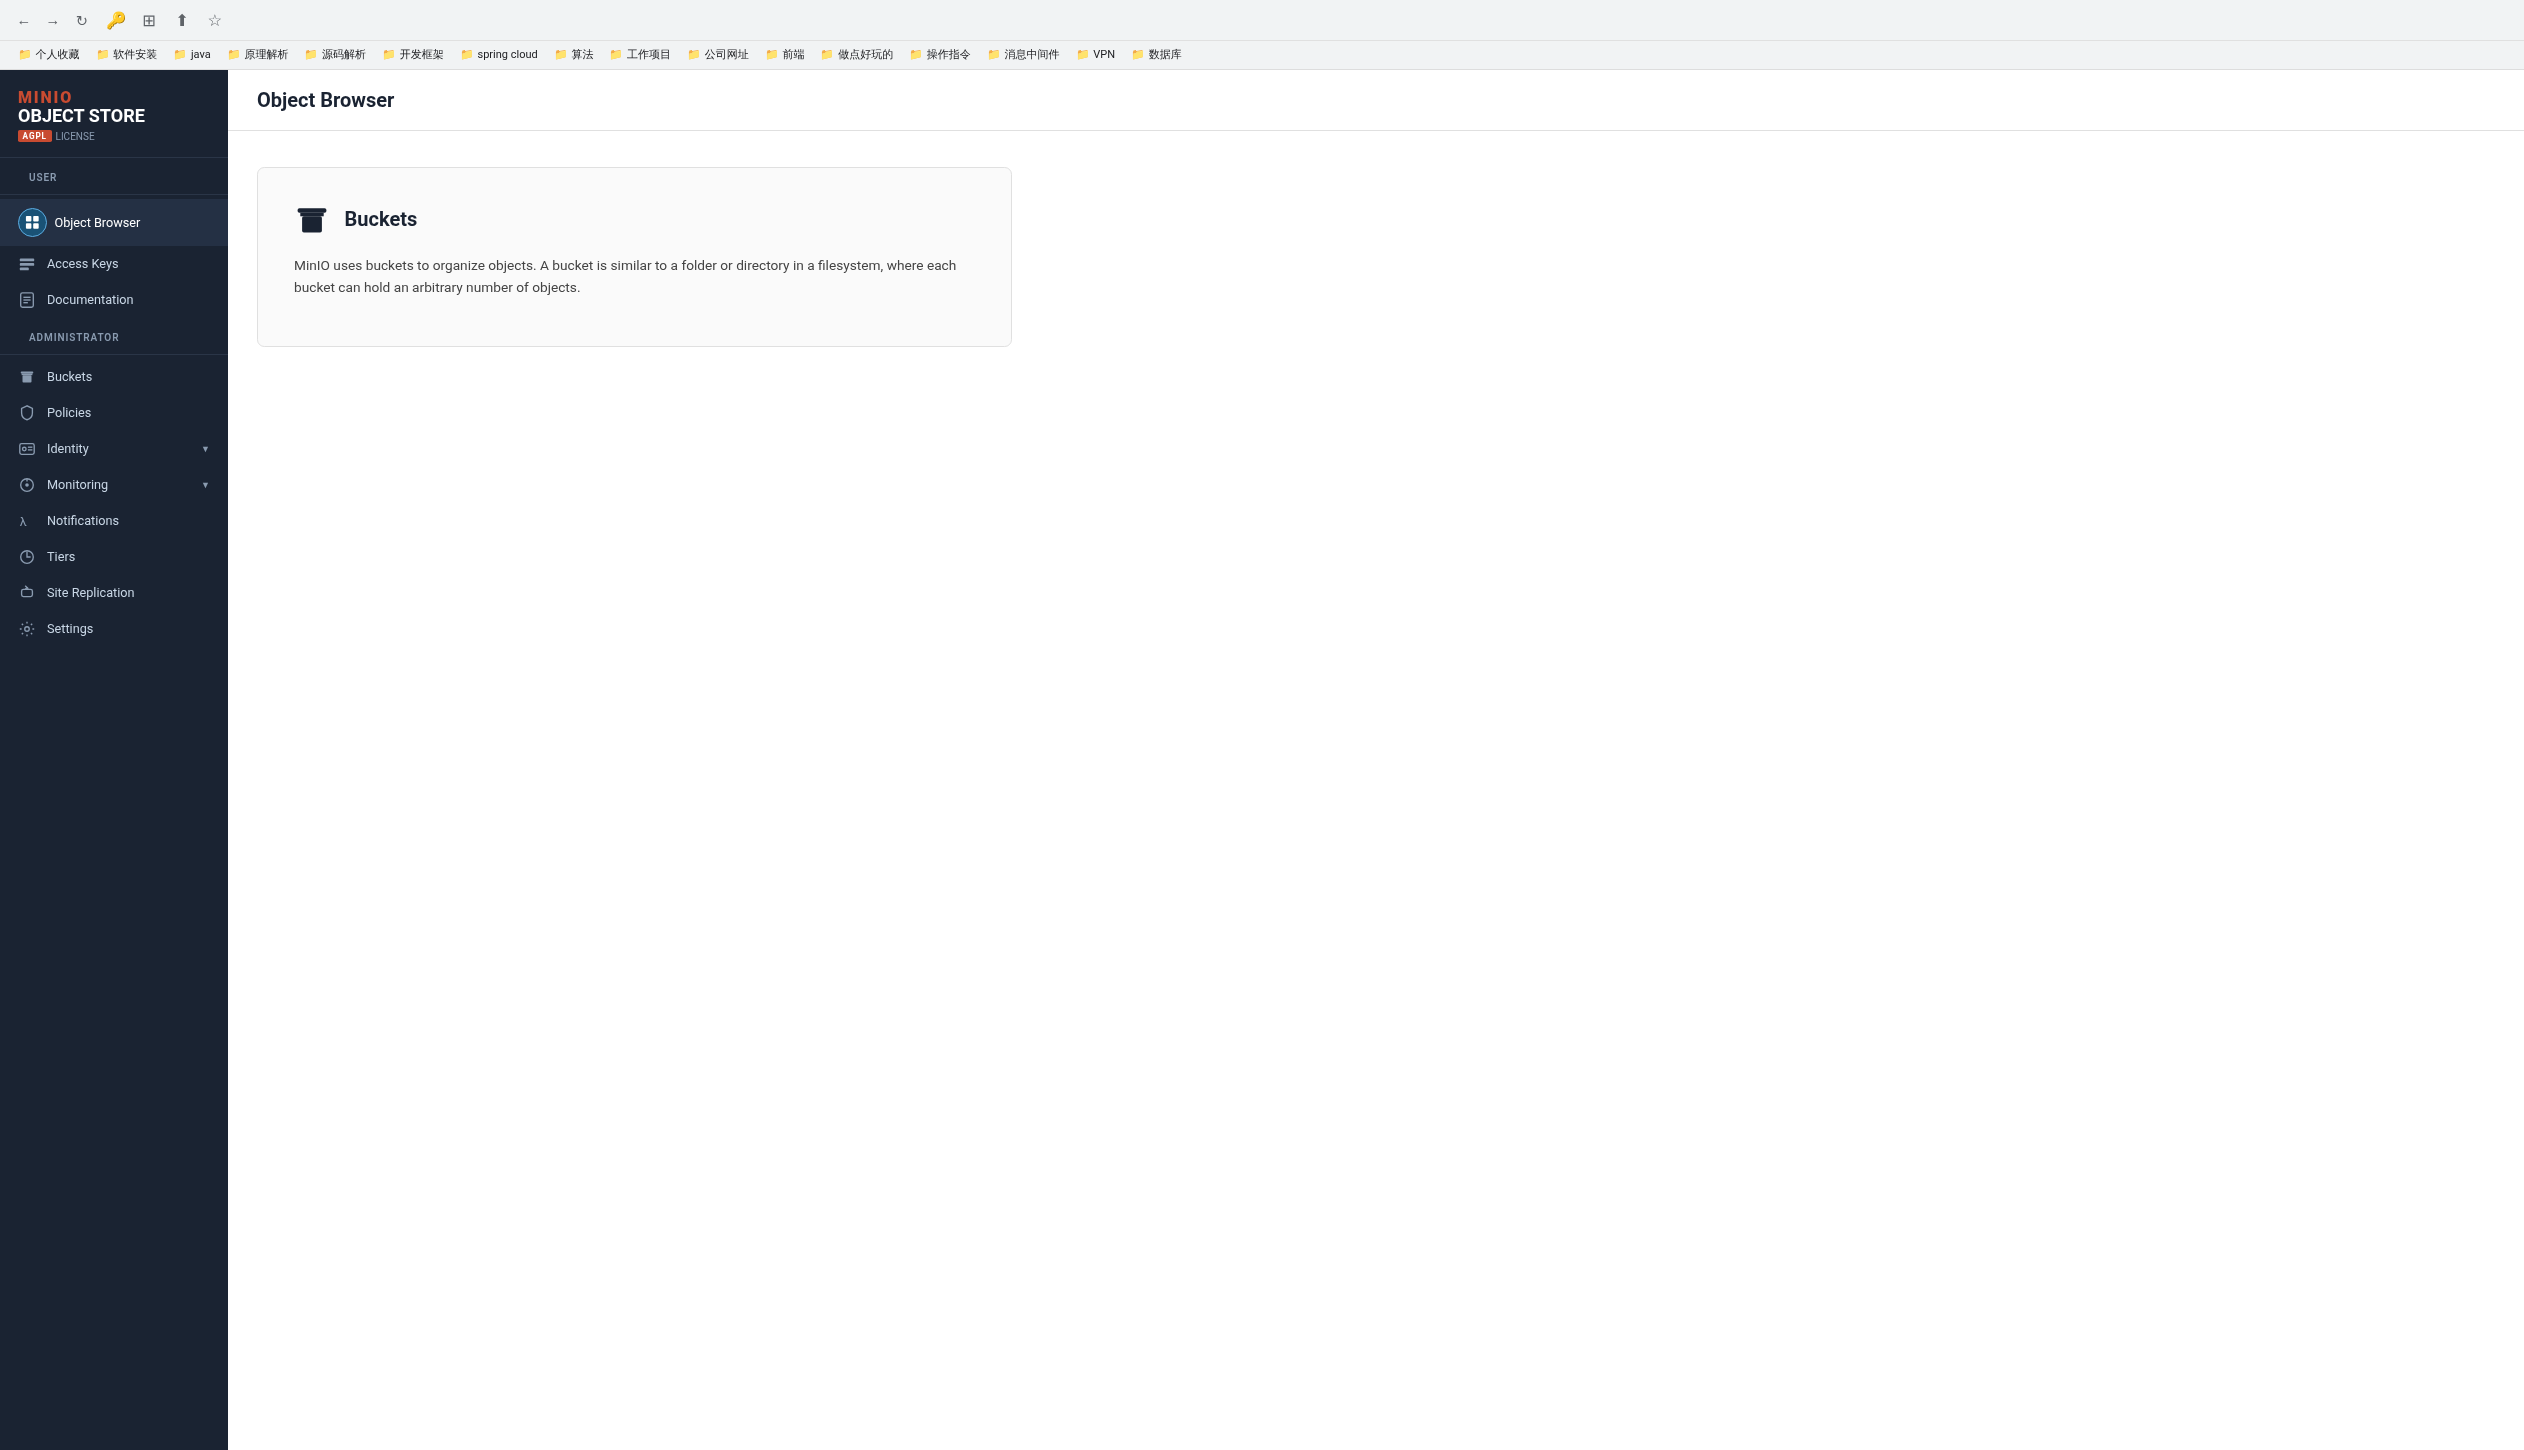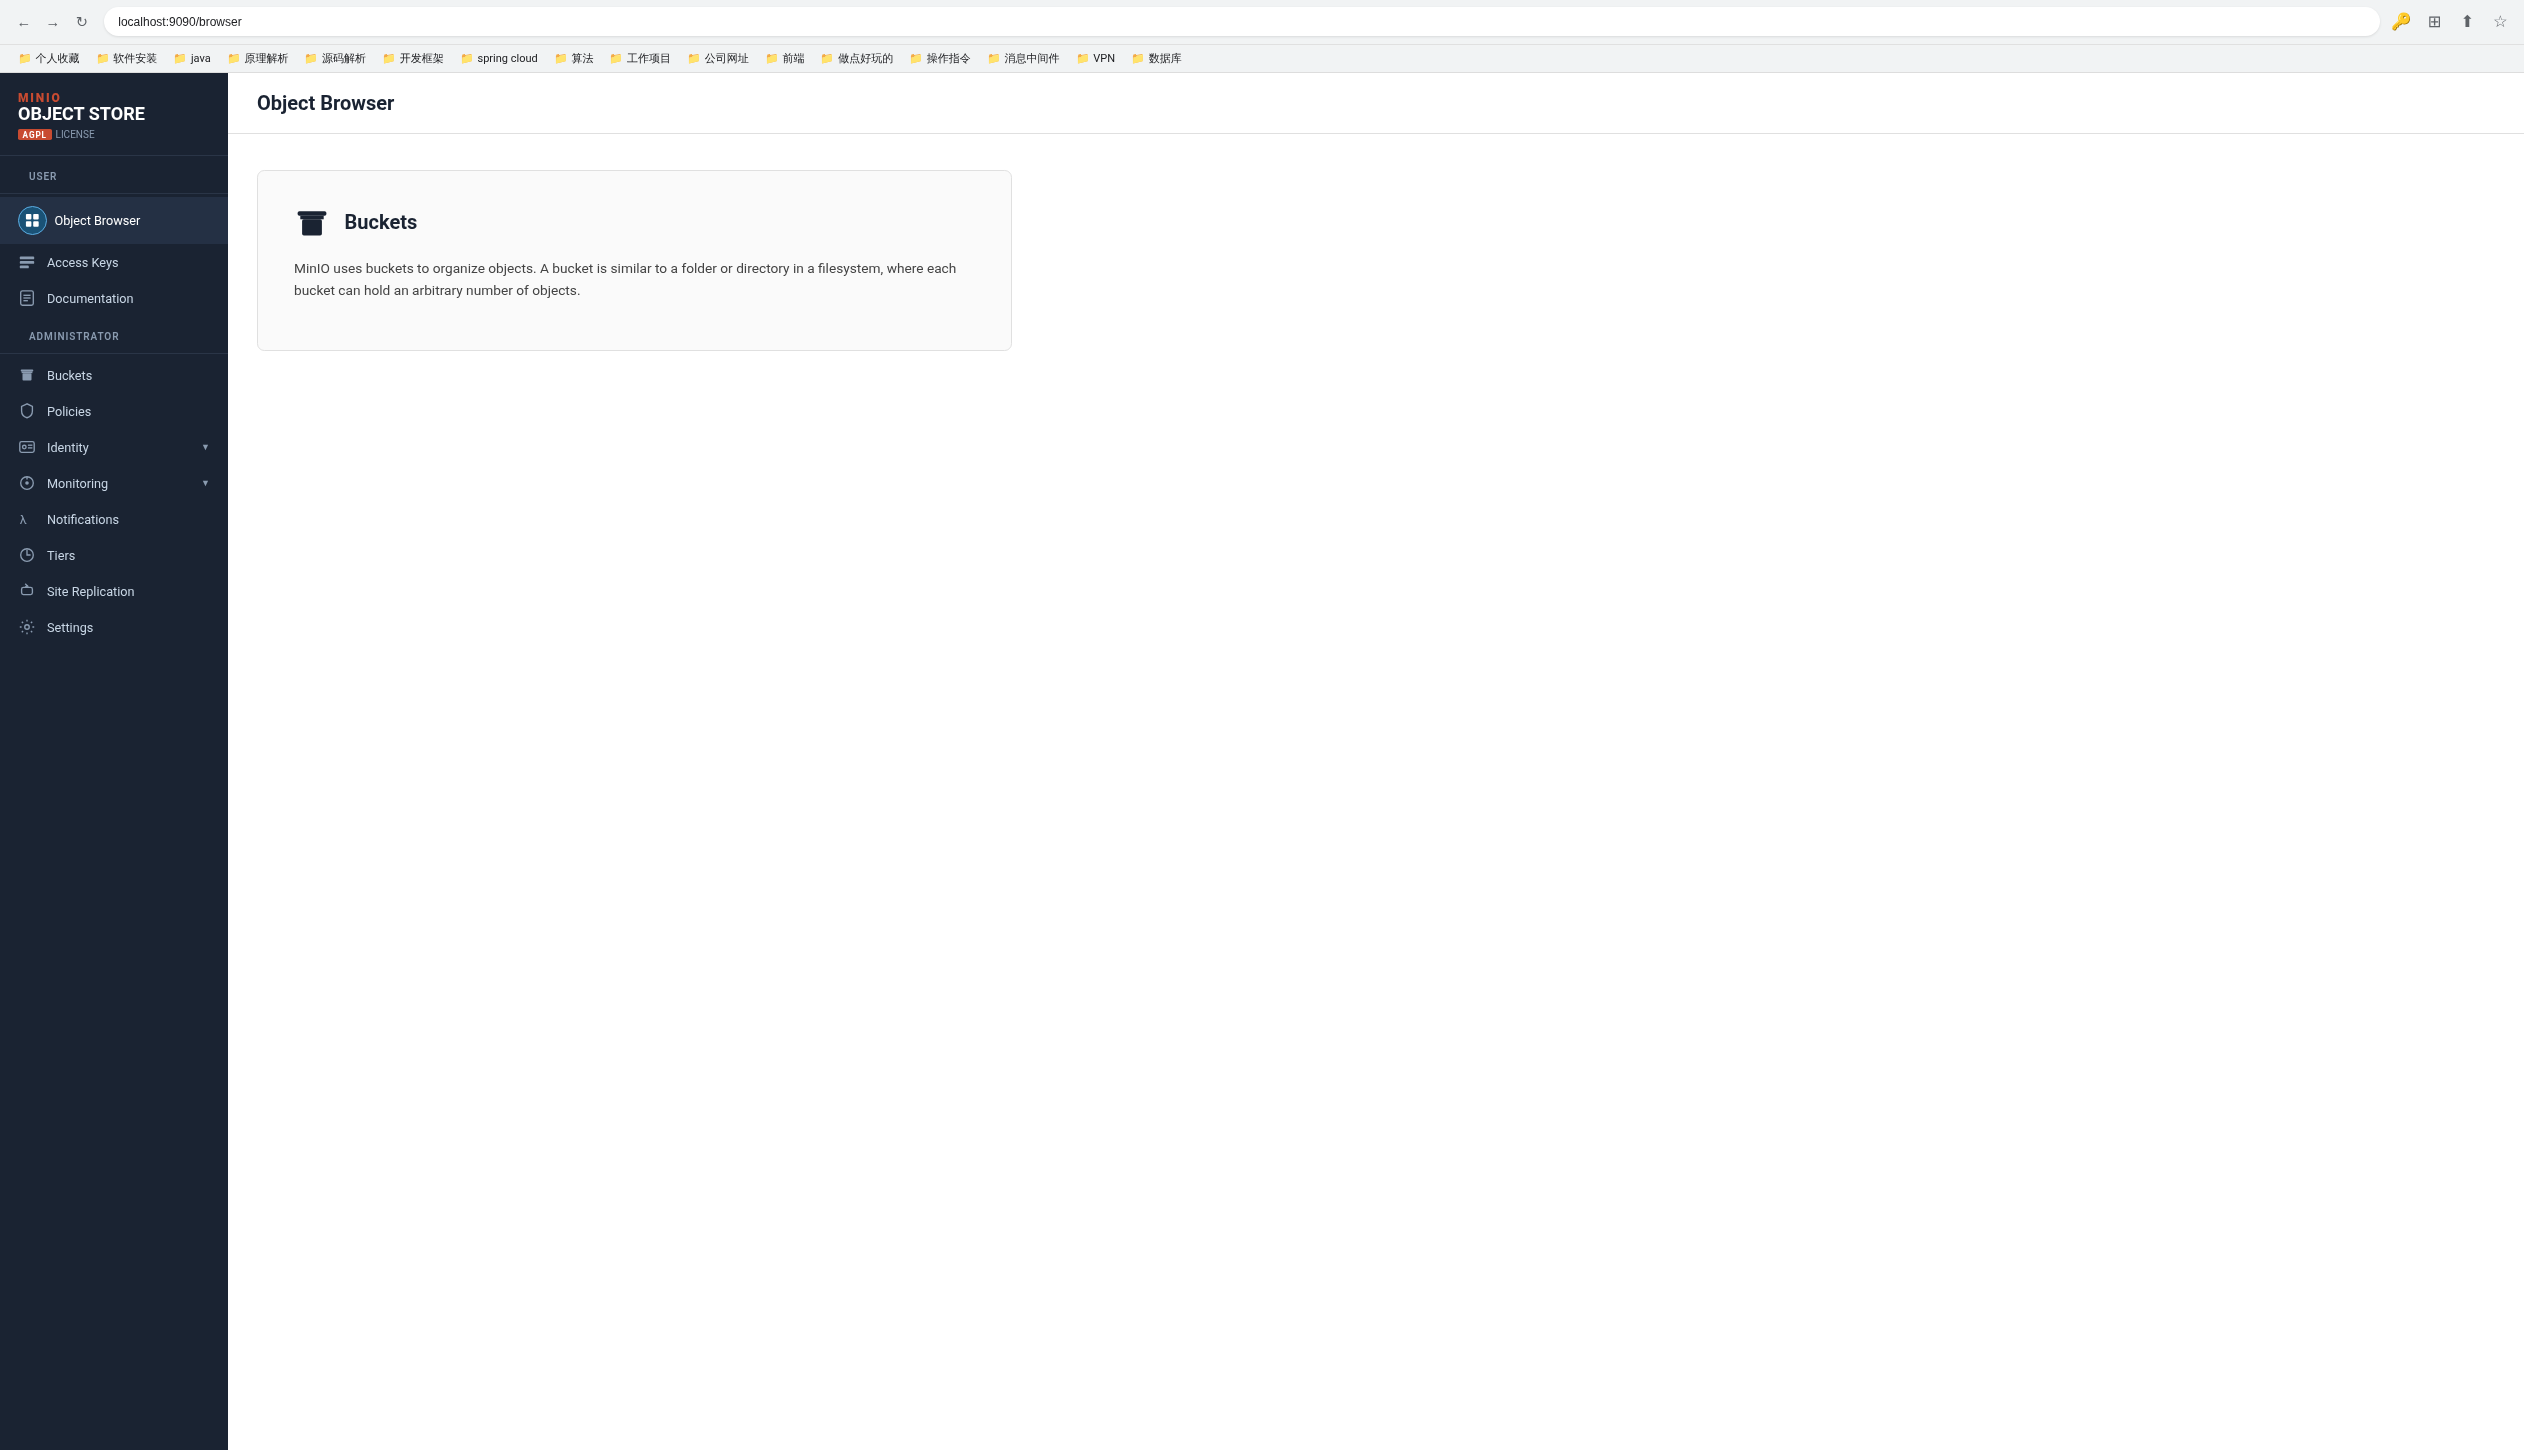"localhost:9090/browser" input.address-bar { html: <input> -> none }
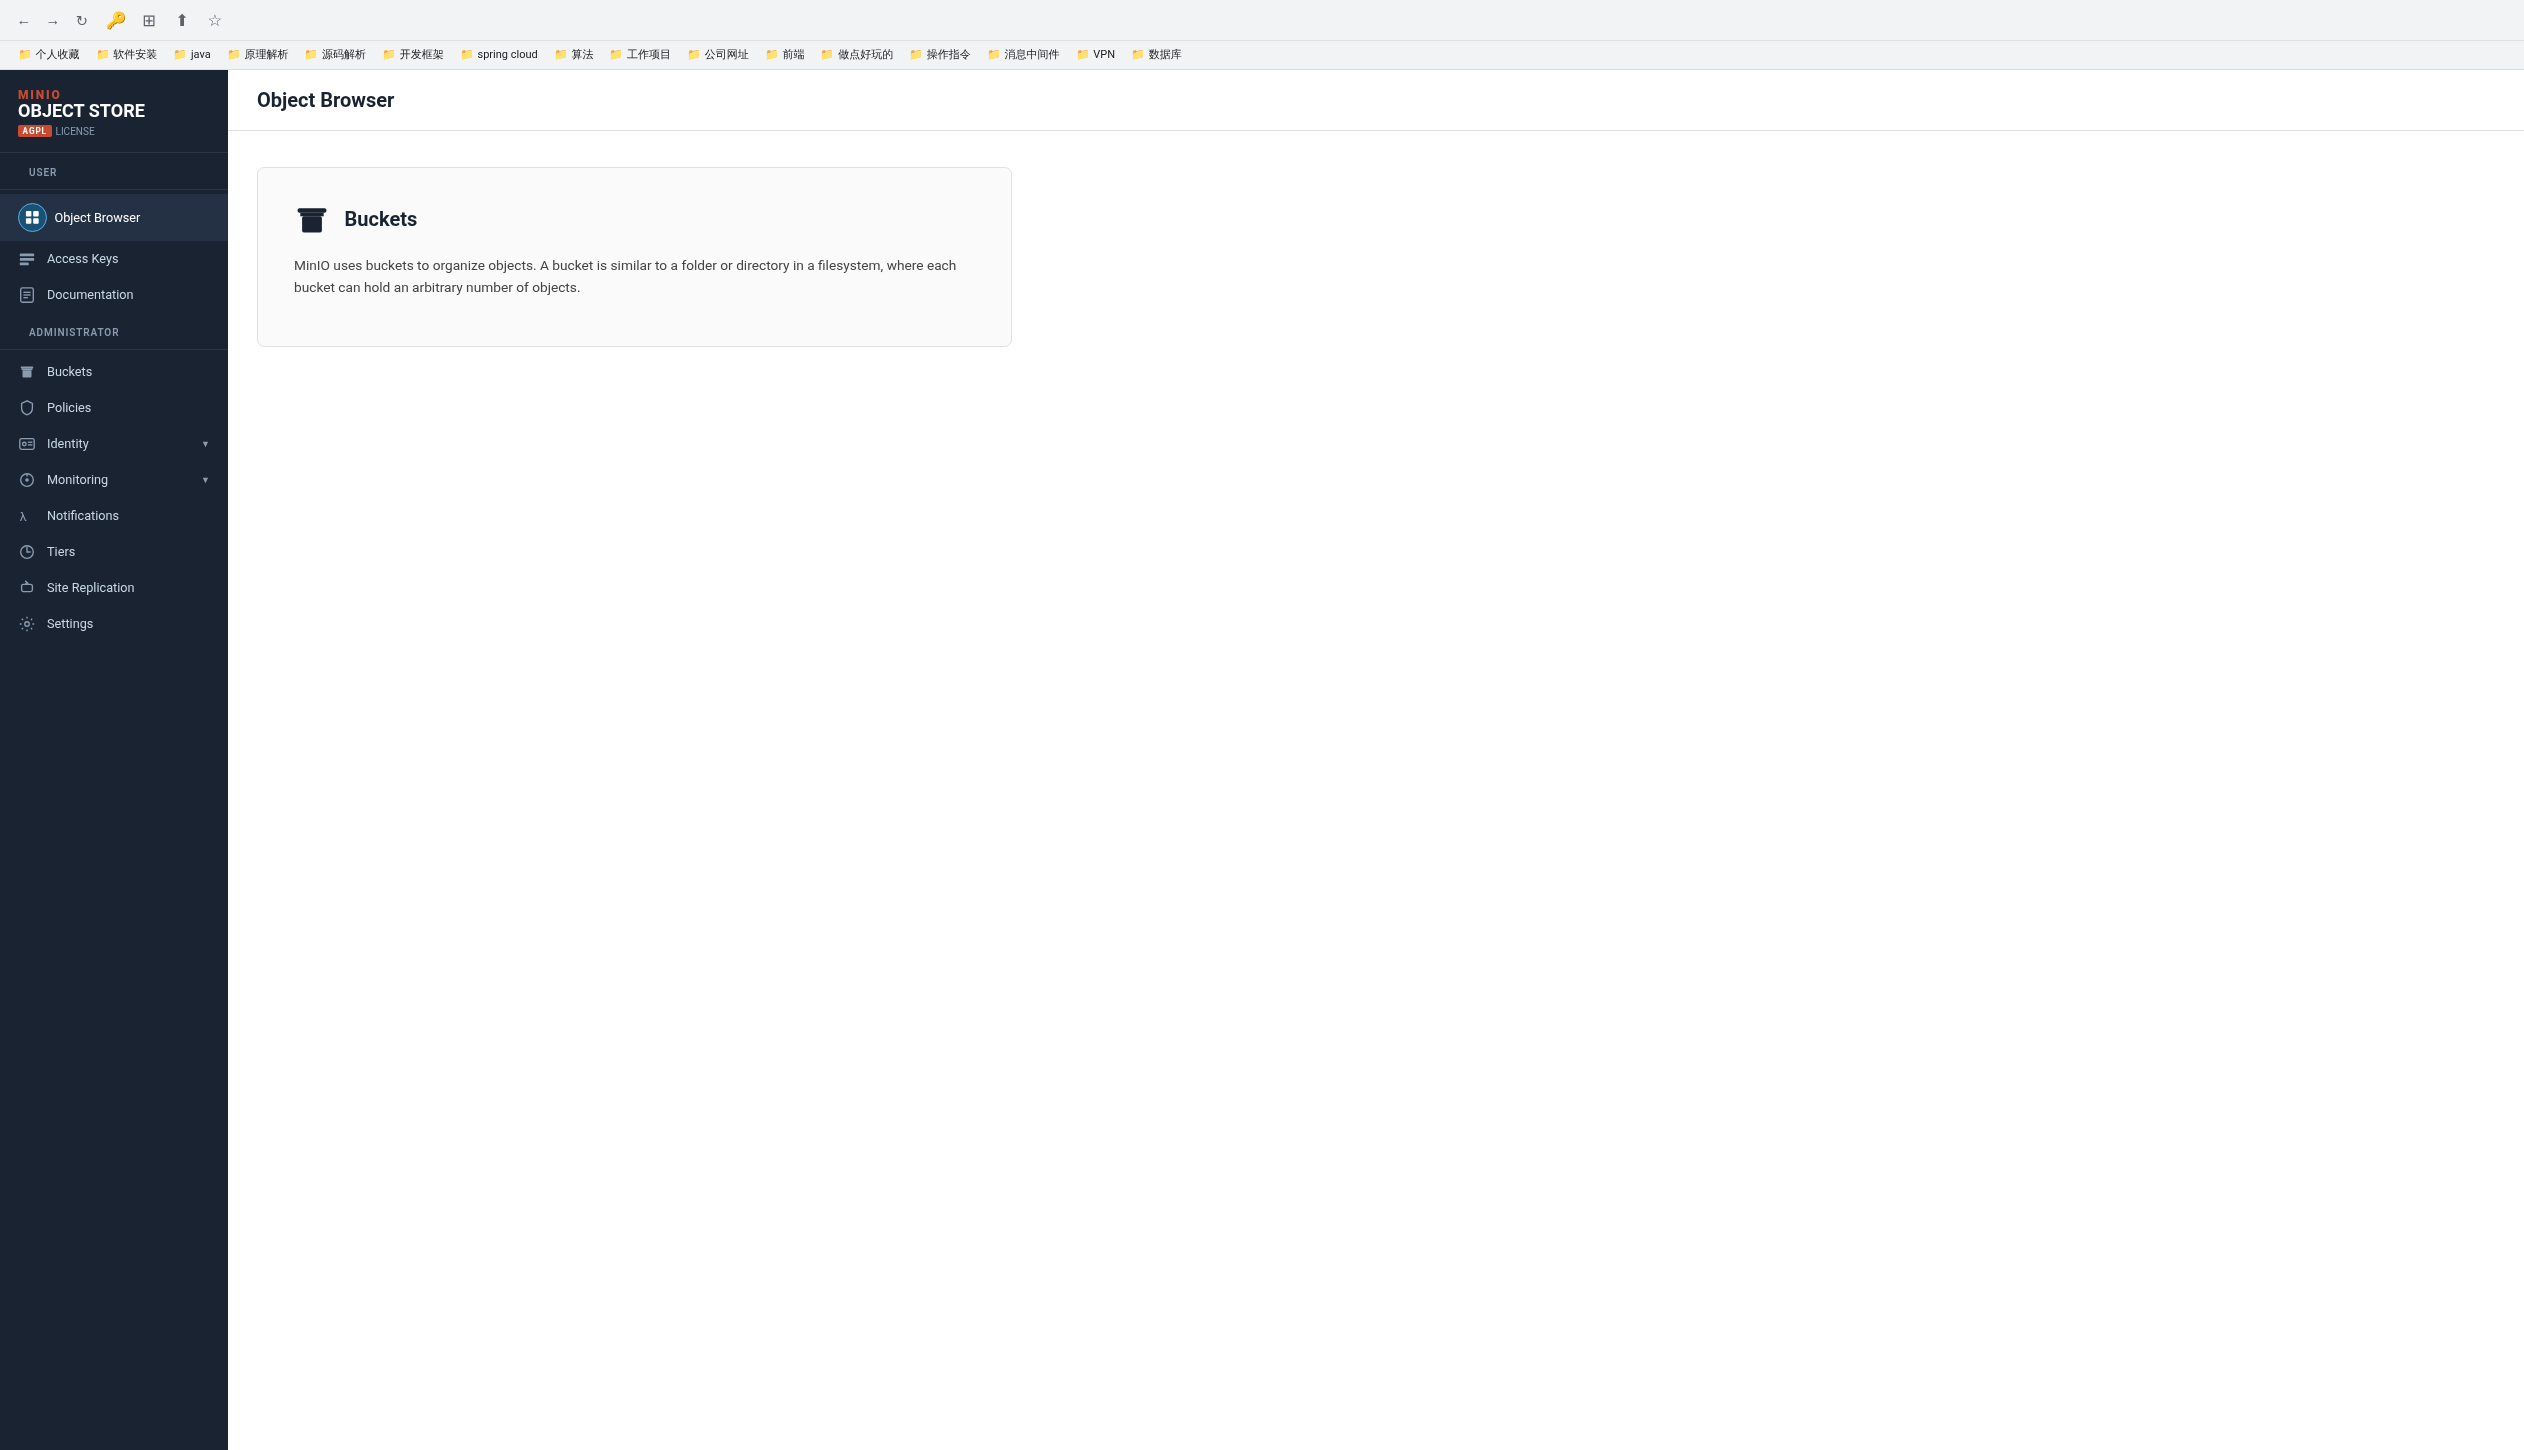"MINIO" .logo-minio { font-size: 12px -> 16px }
